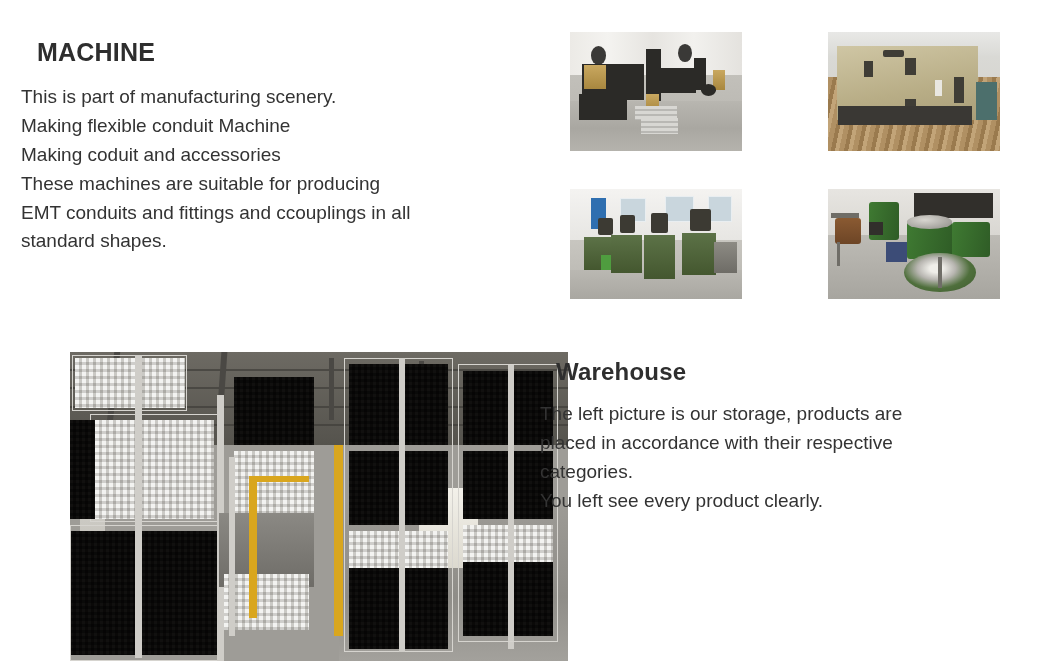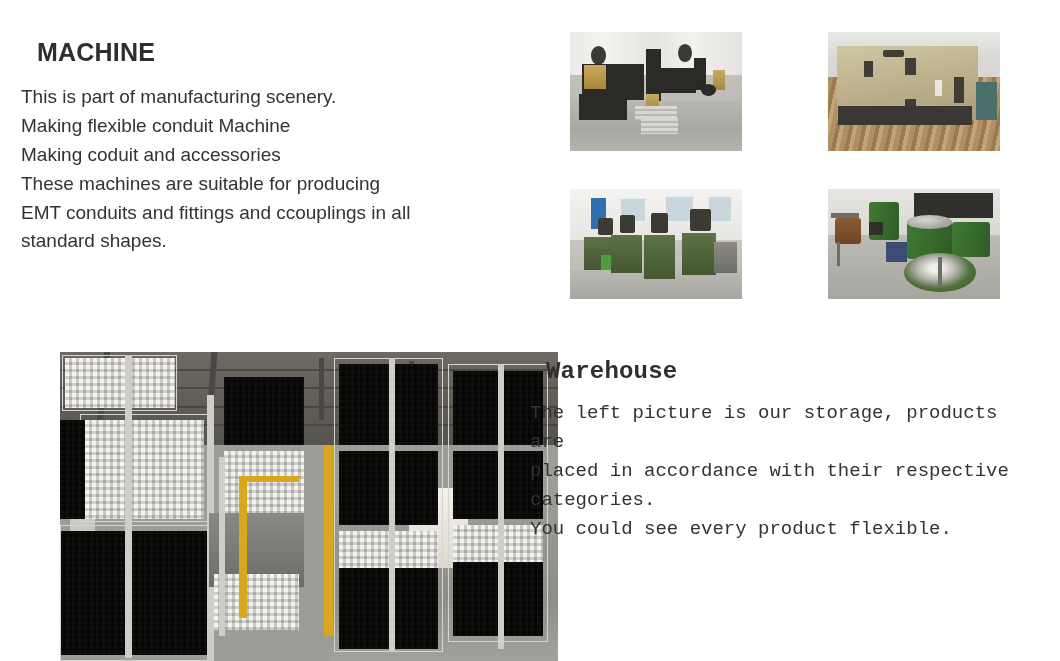"Warehouse" .bottom-block { font-family: Liberation Mono, monospace -> none; left: 0 -> 10px }
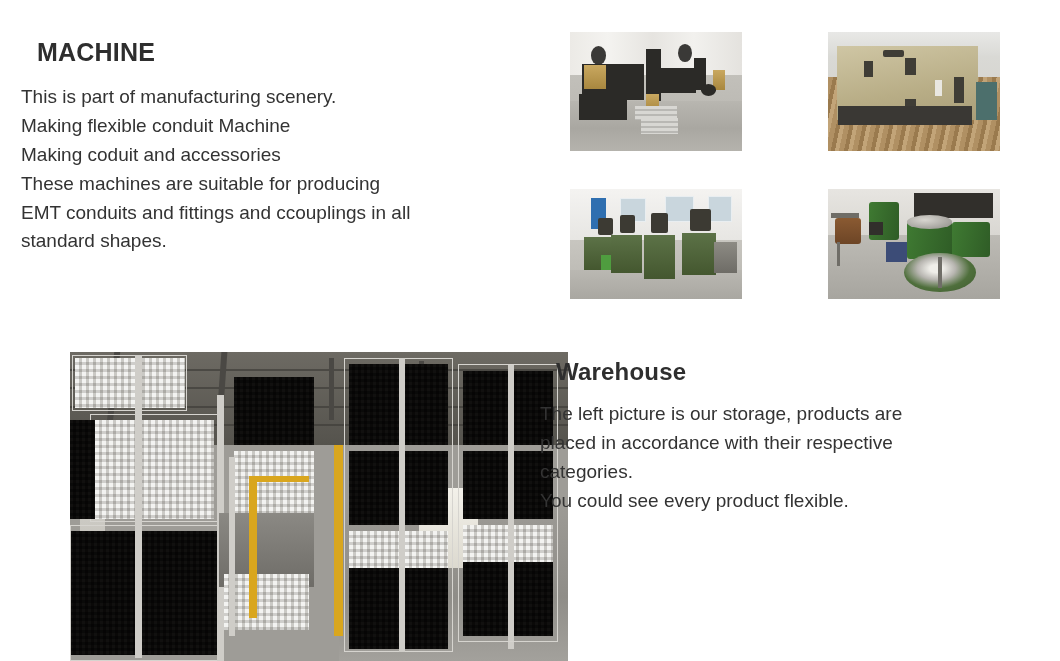"The left picture is our" p.body-text { text: could see every product flexible -> left see every product clearly }
